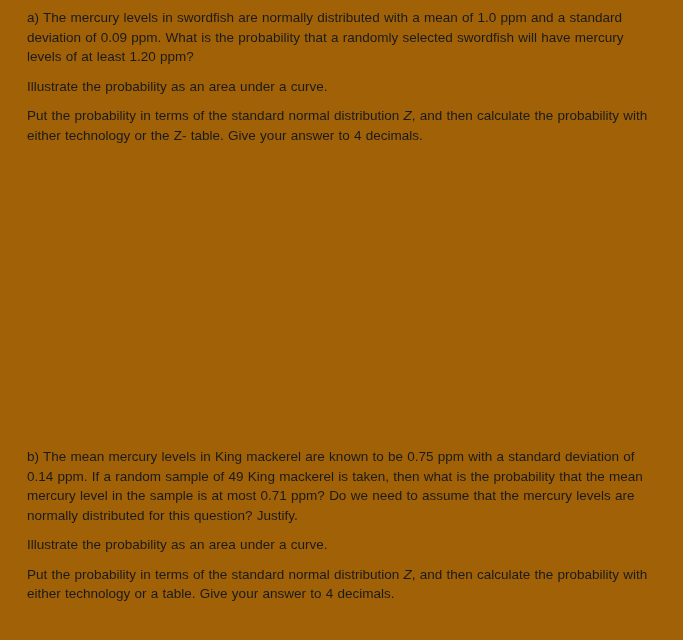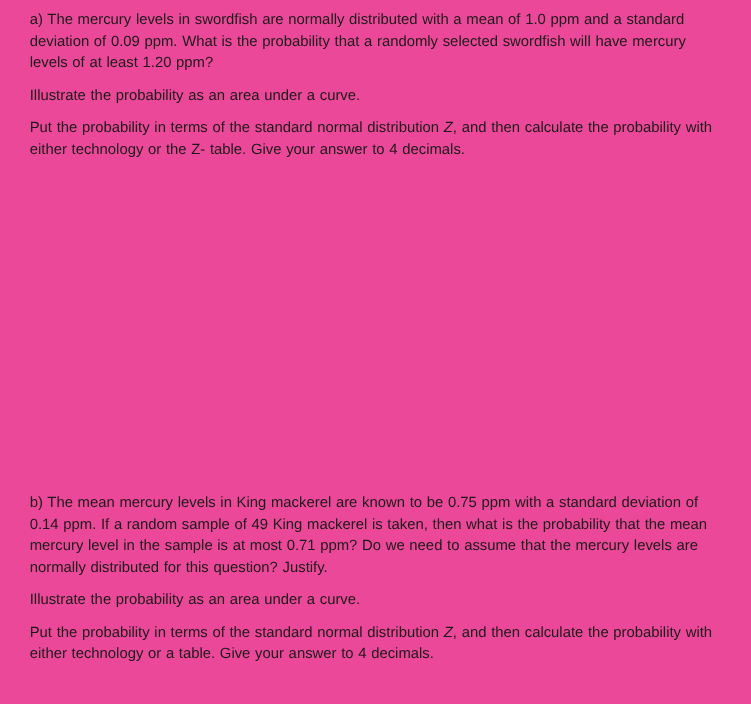"a) The mercury levels in" .page { background: #ec4899 -> #a16207 }
